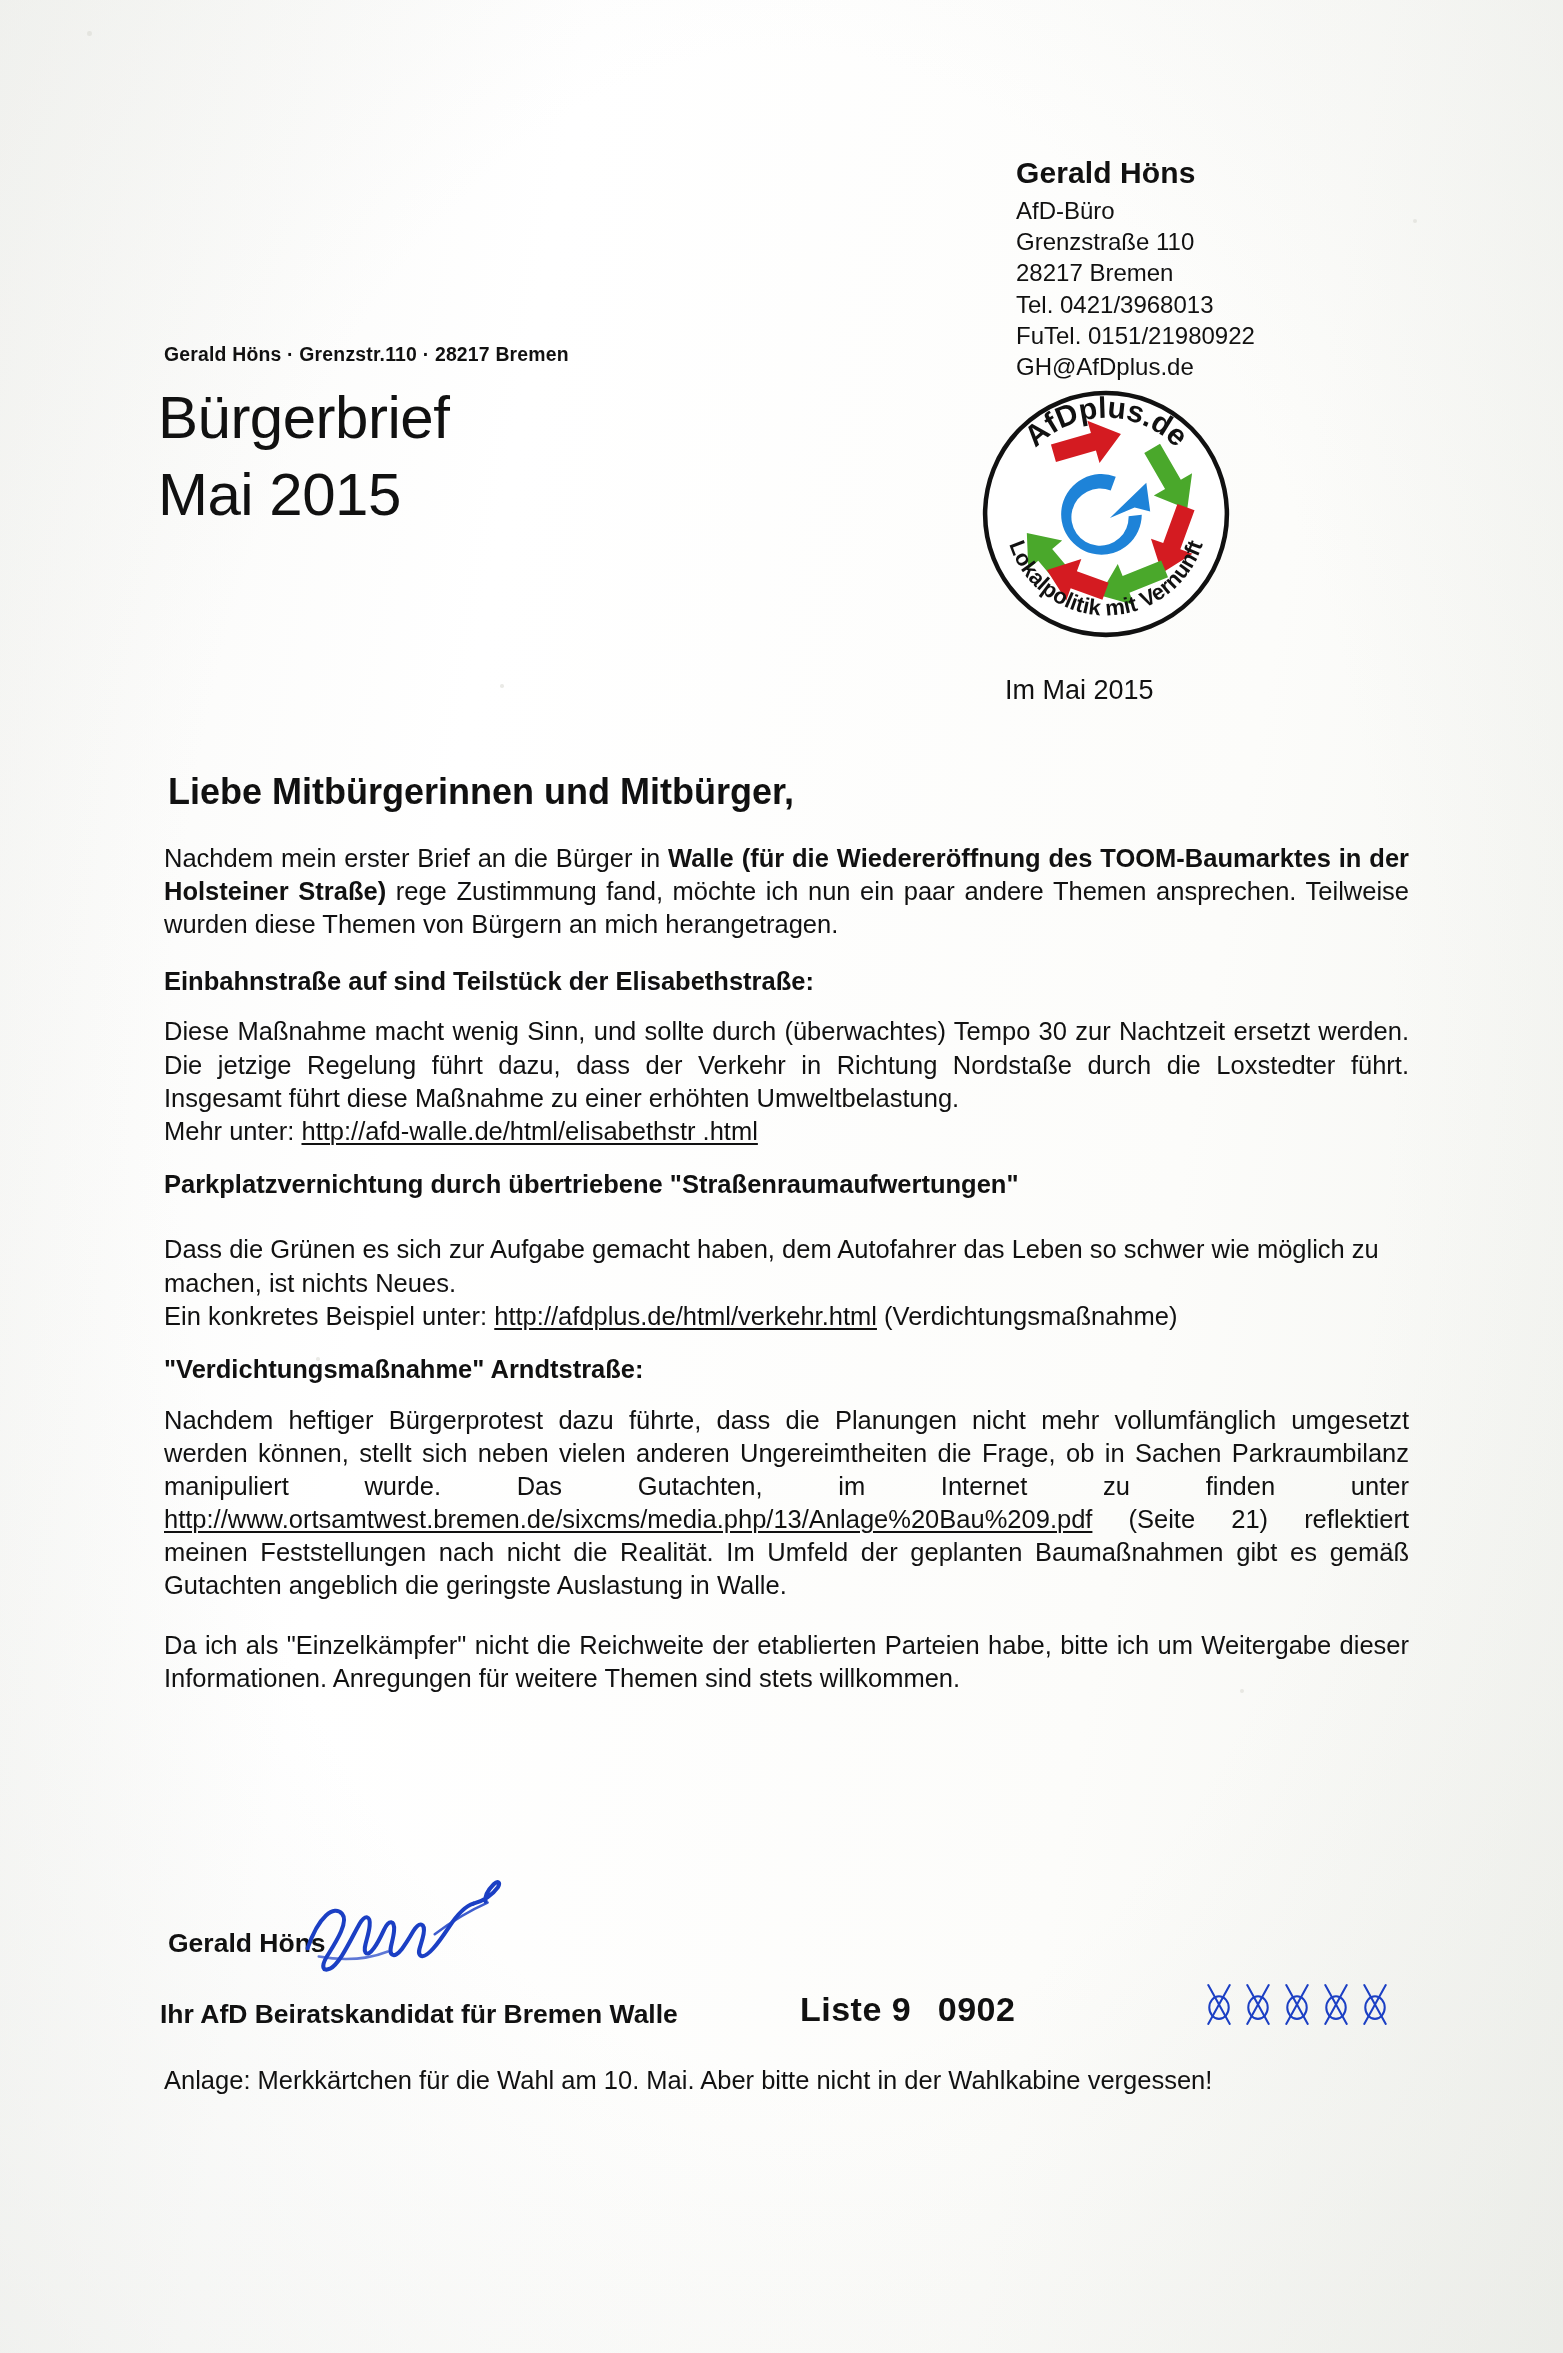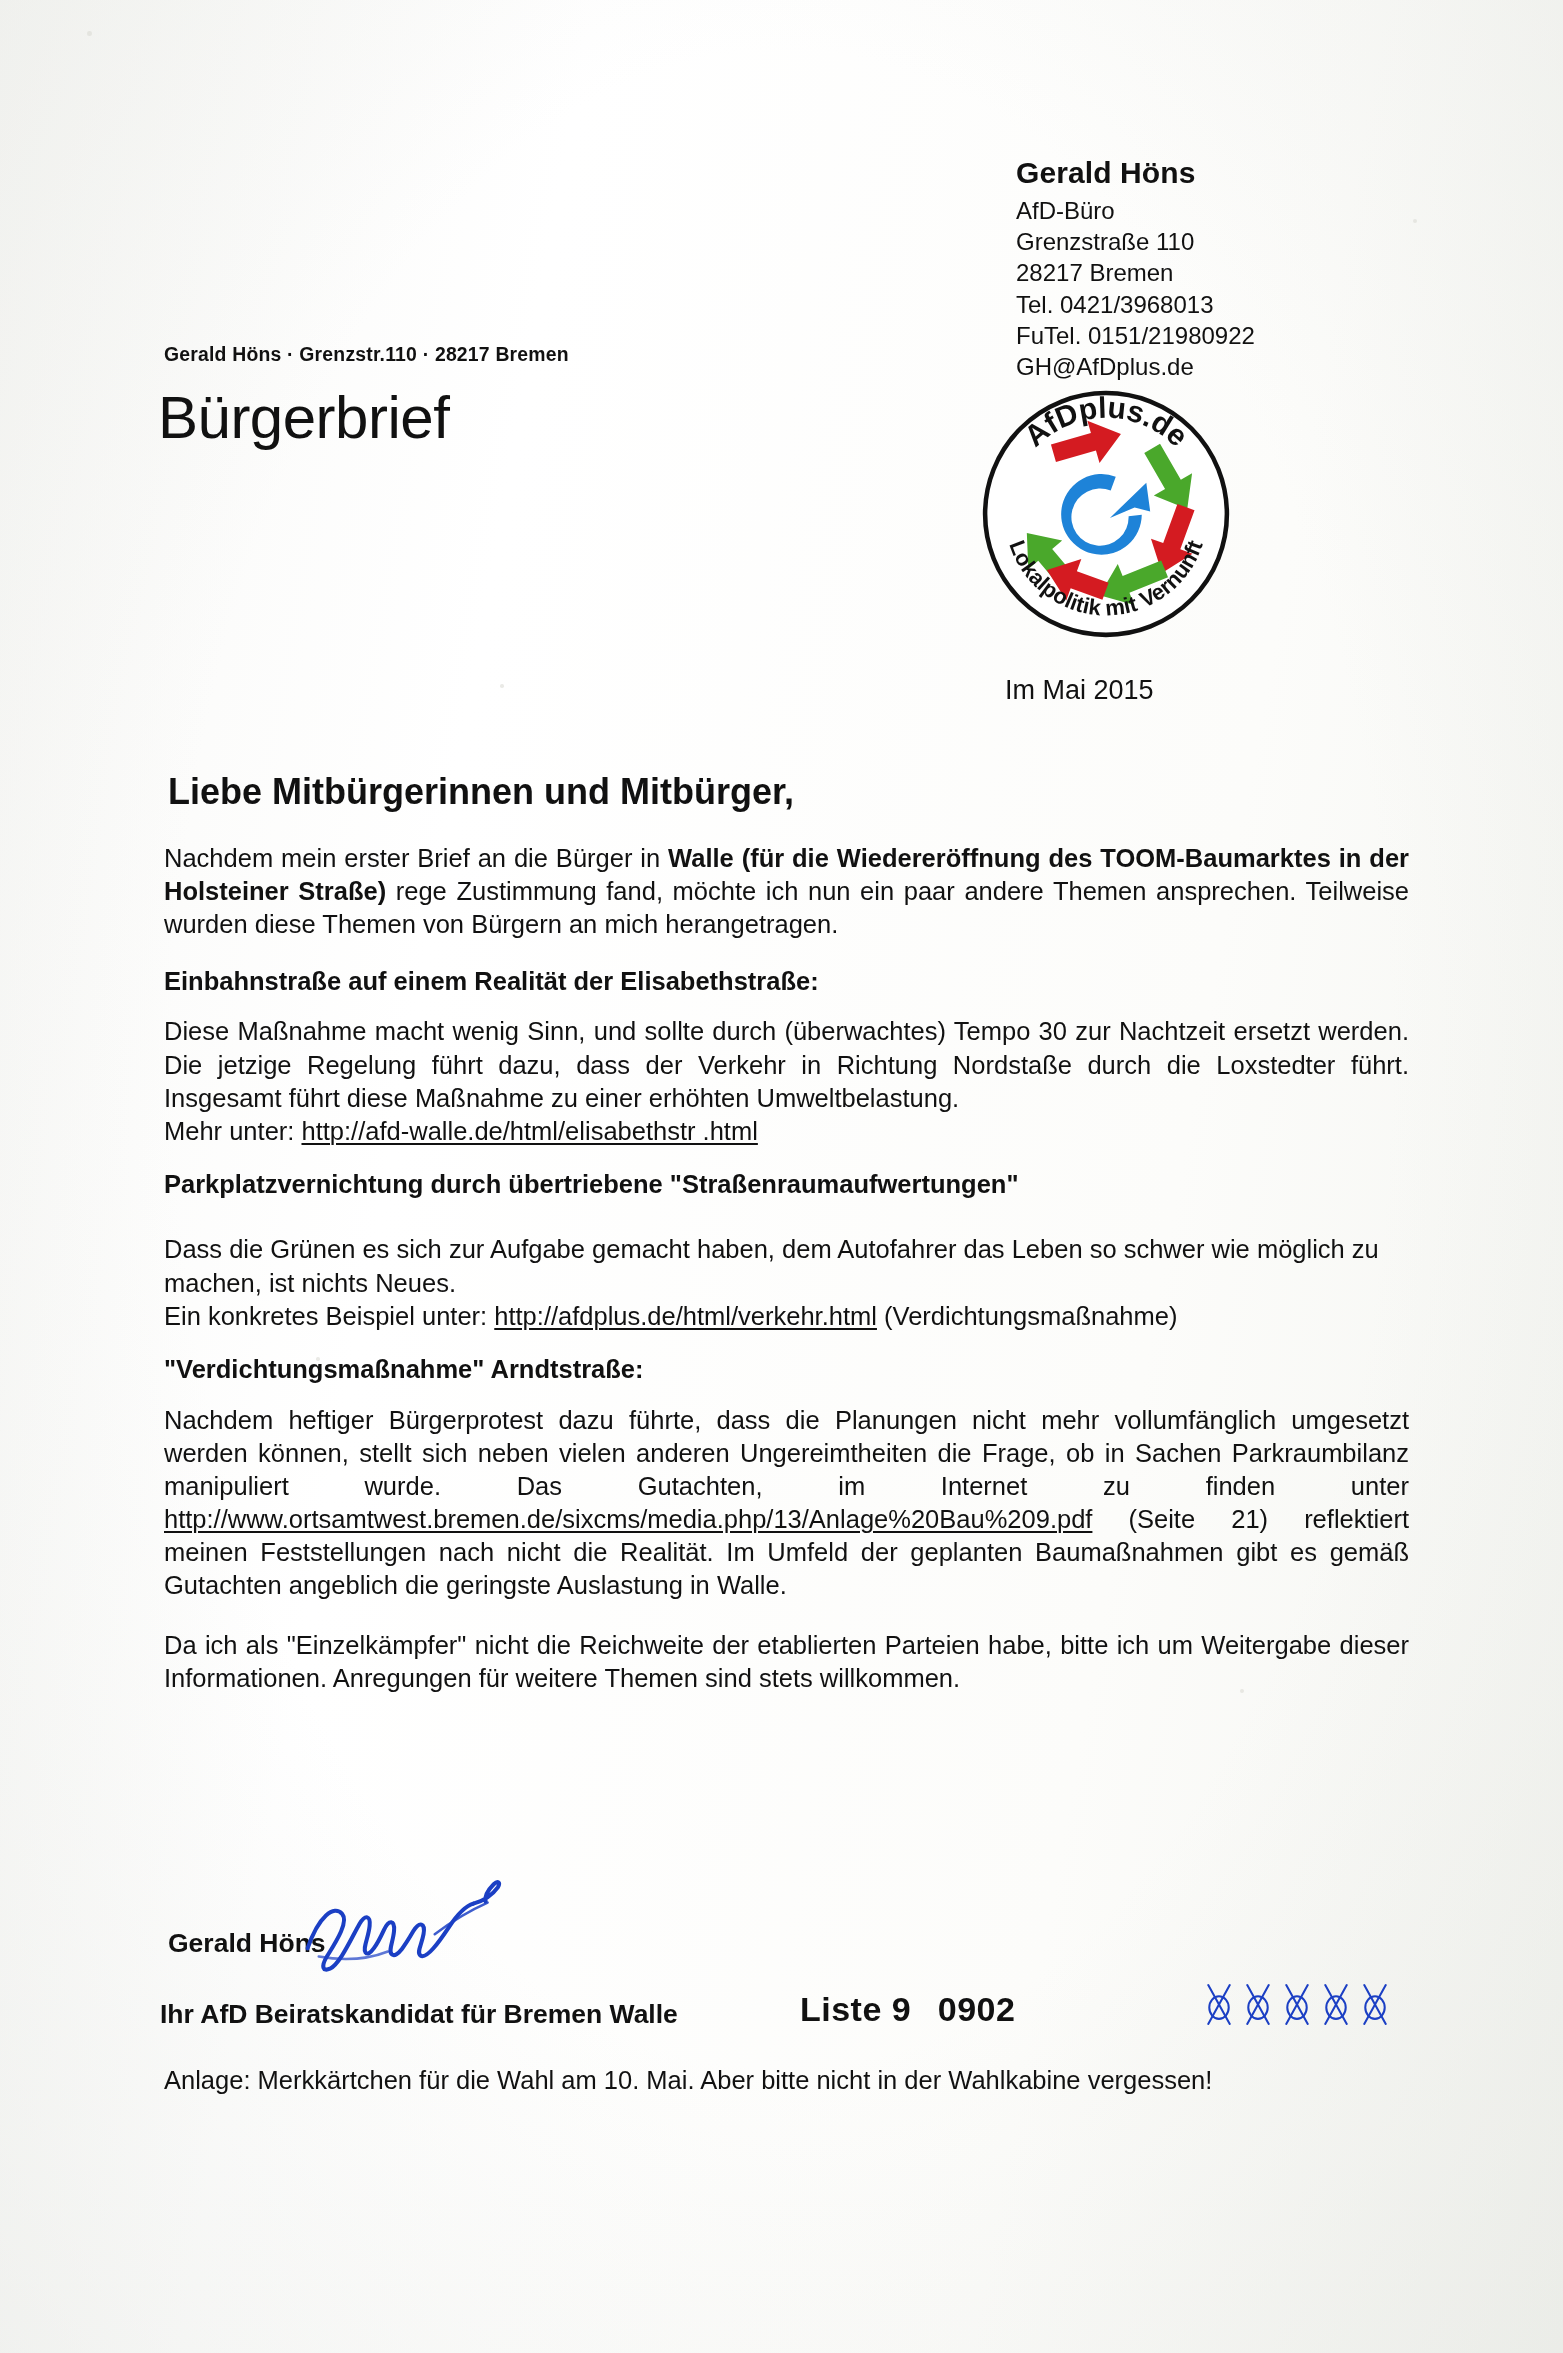"Mai 2015" div { html: none -> <div>Mai 2015</div> }
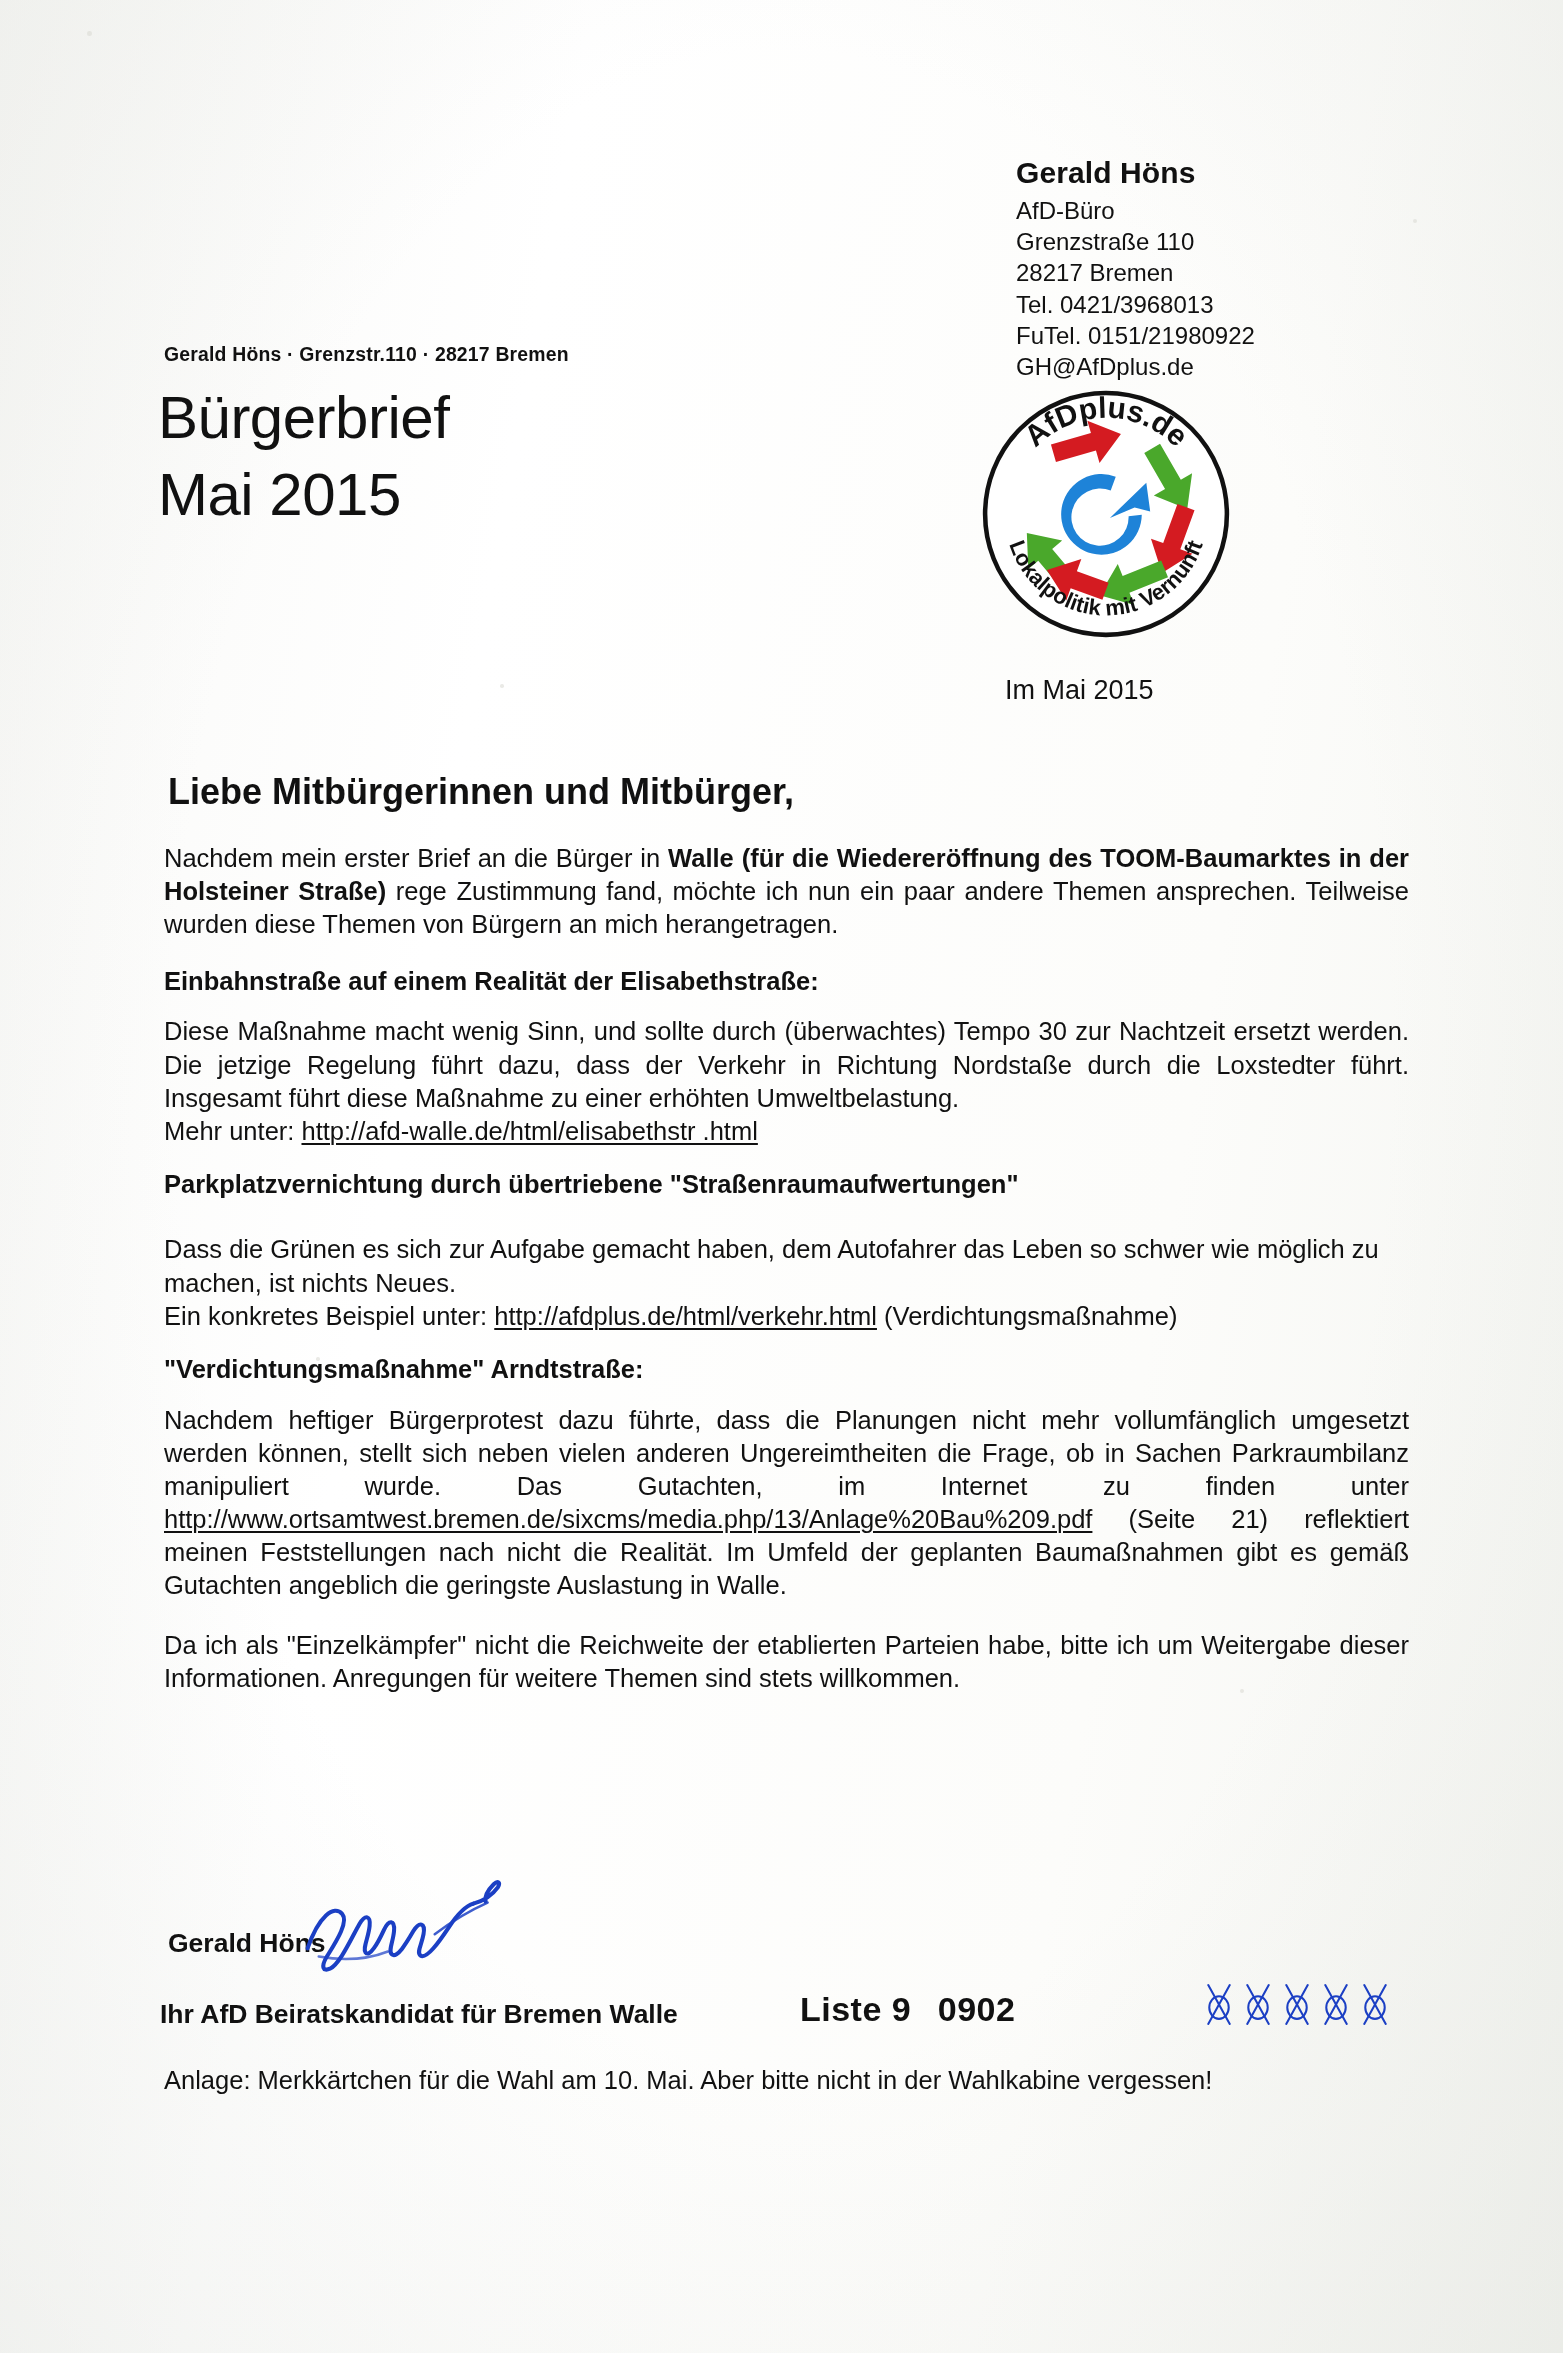"Einbahnstraße auf einem Realität der" p.hd { text: einem Realität -> sind Teilstück }
